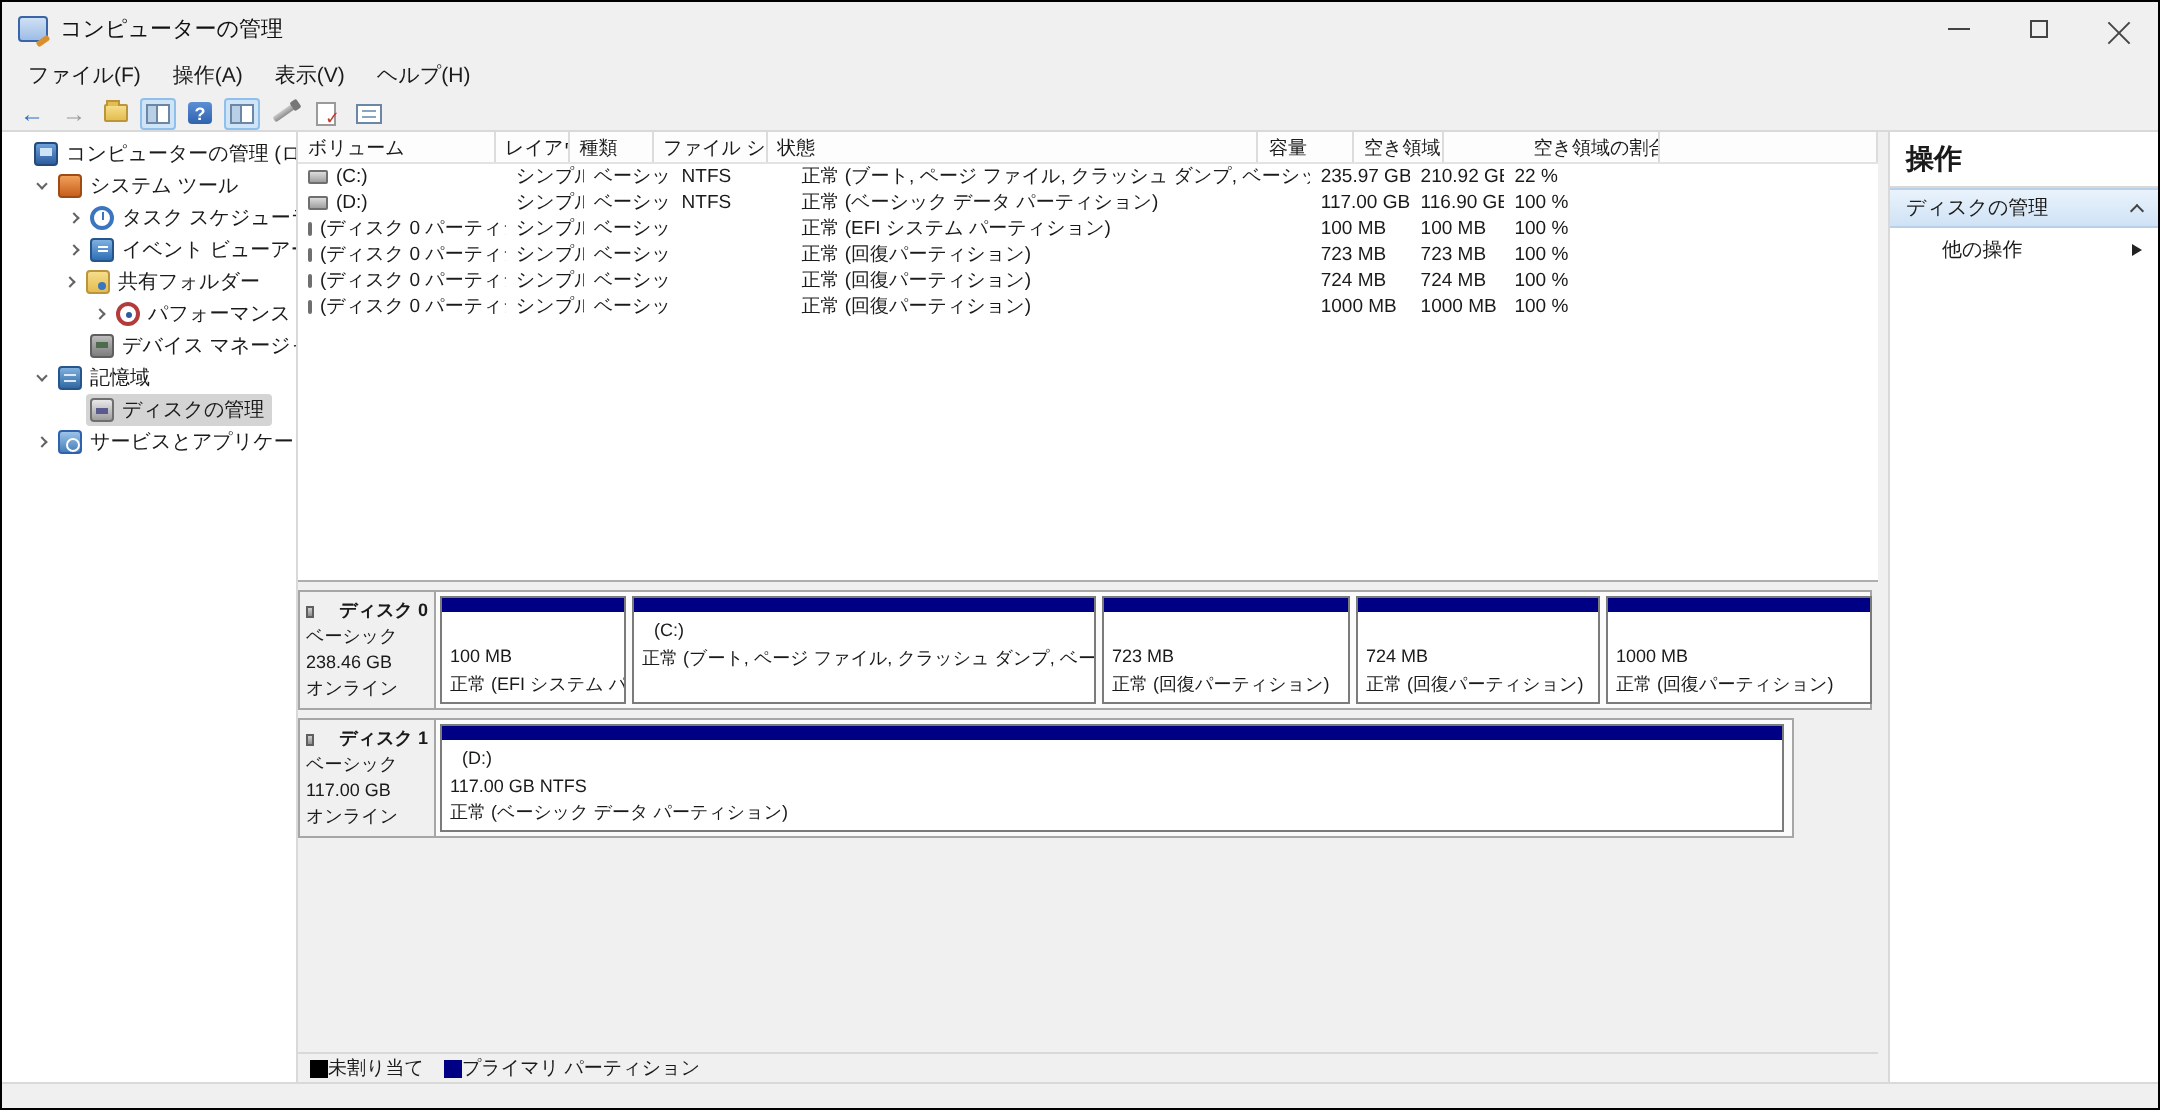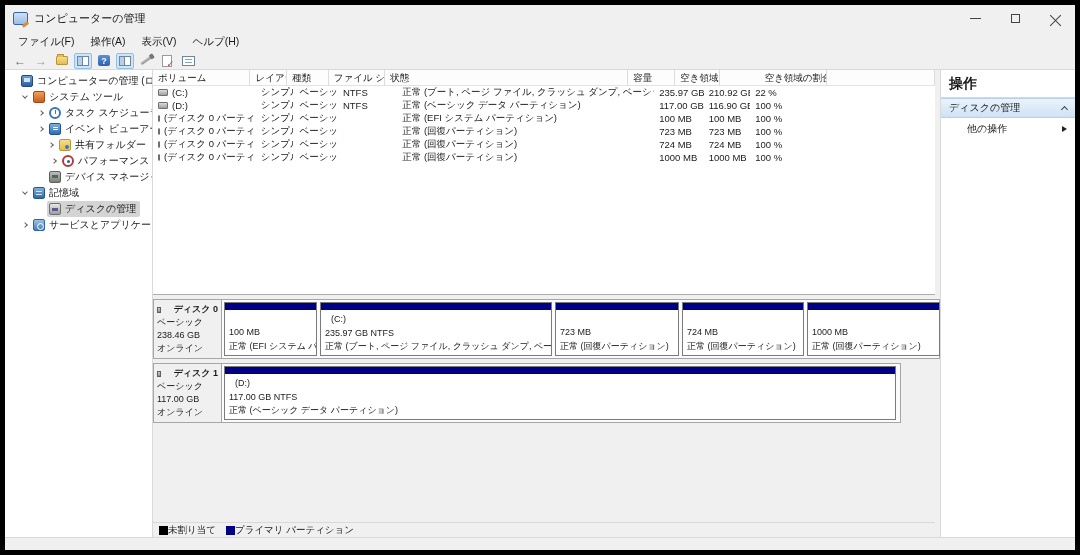"コンピューターの管理" .window { border: 5px solid #000000 -> 1px solid #000000 }
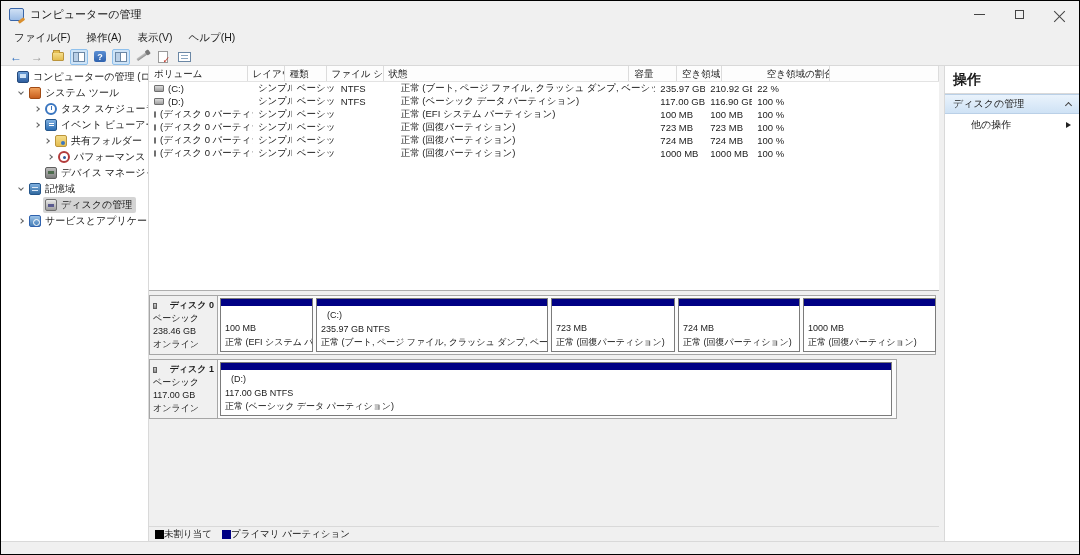"共有フォルダー" div.tree-item { padding-left: 40px -> 28px }
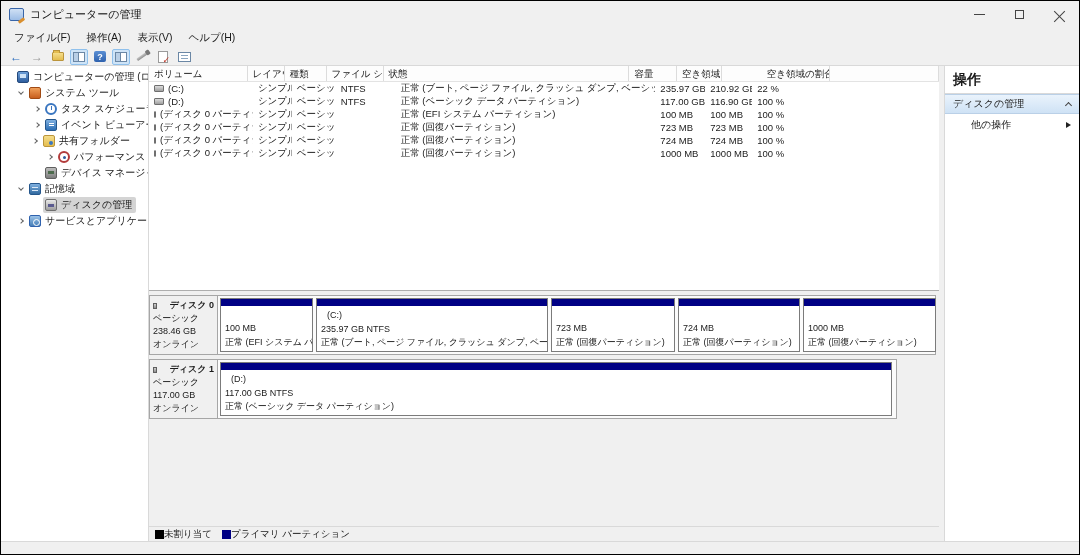"235.97 GB NTFS" div { html: <div>235.97 GB NTFS</div> -> none }
